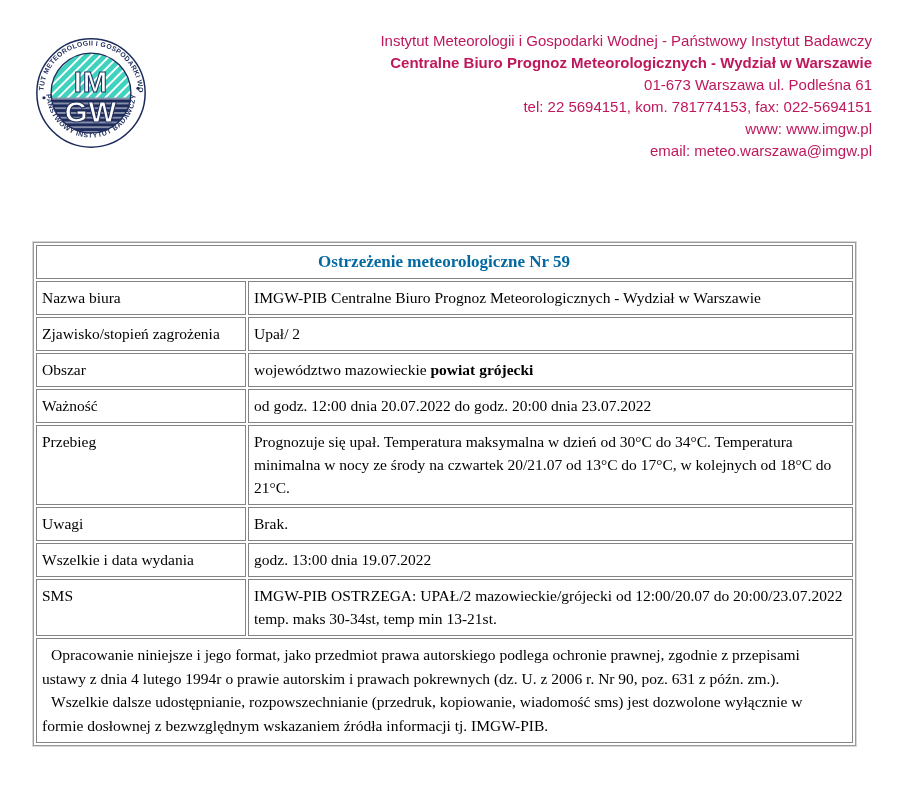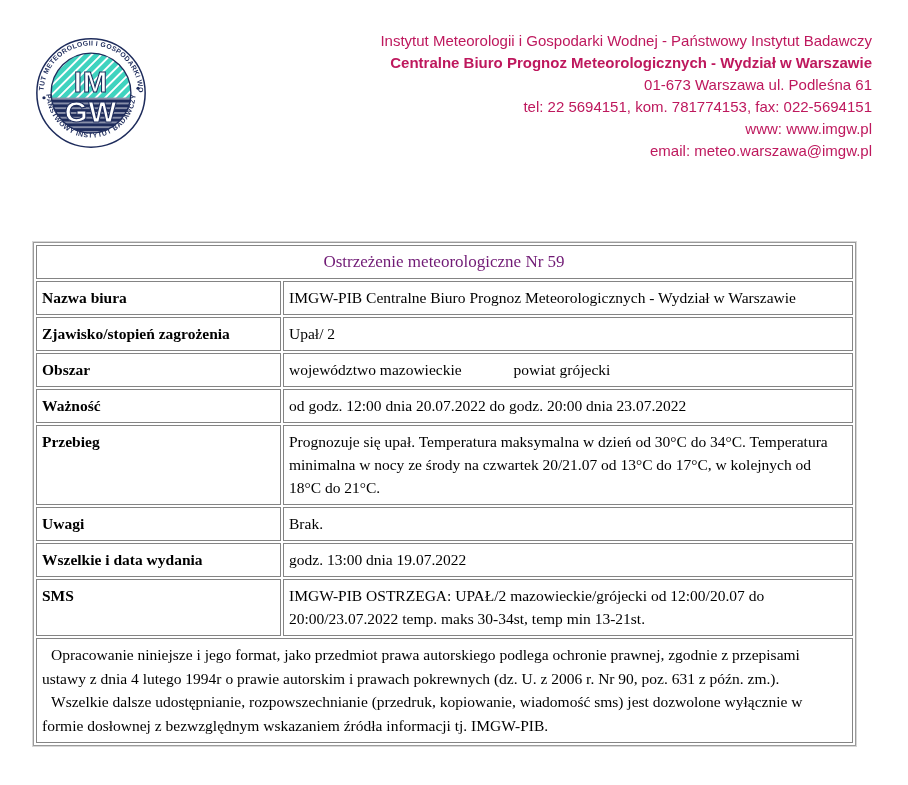"Ostrzeżenie meteorologiczne Nr 59" td.title-cell { color: #701a75 -> #0369a1; font-weight: normal -> bold }
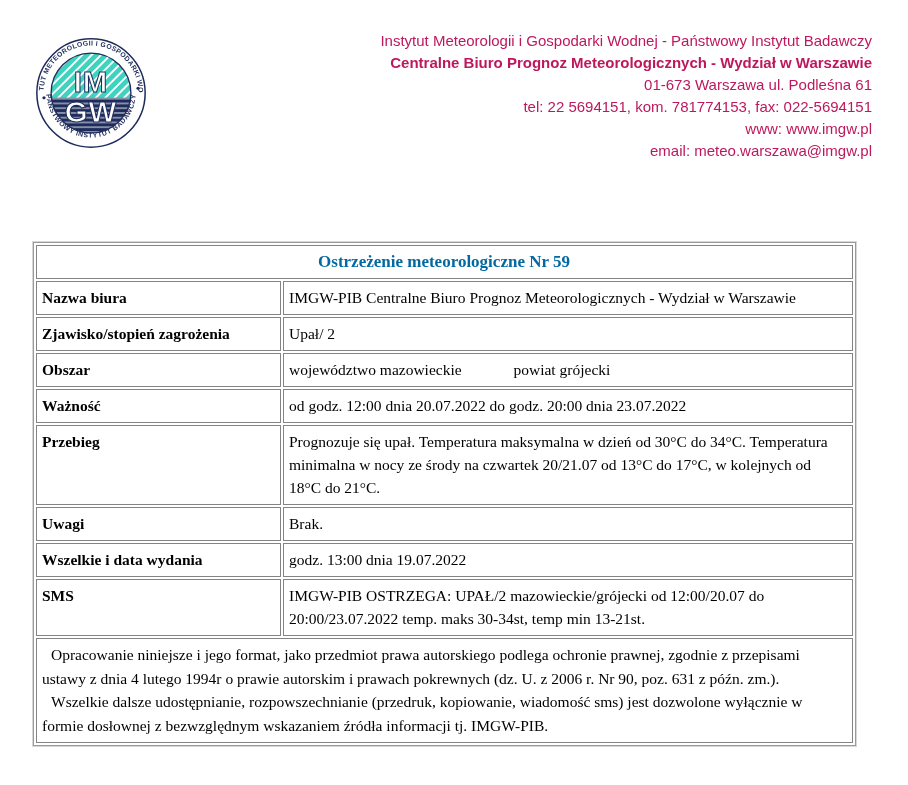"Nazwa biura" td.label-cell { font-weight: bold -> normal; width: 245px -> 210px }
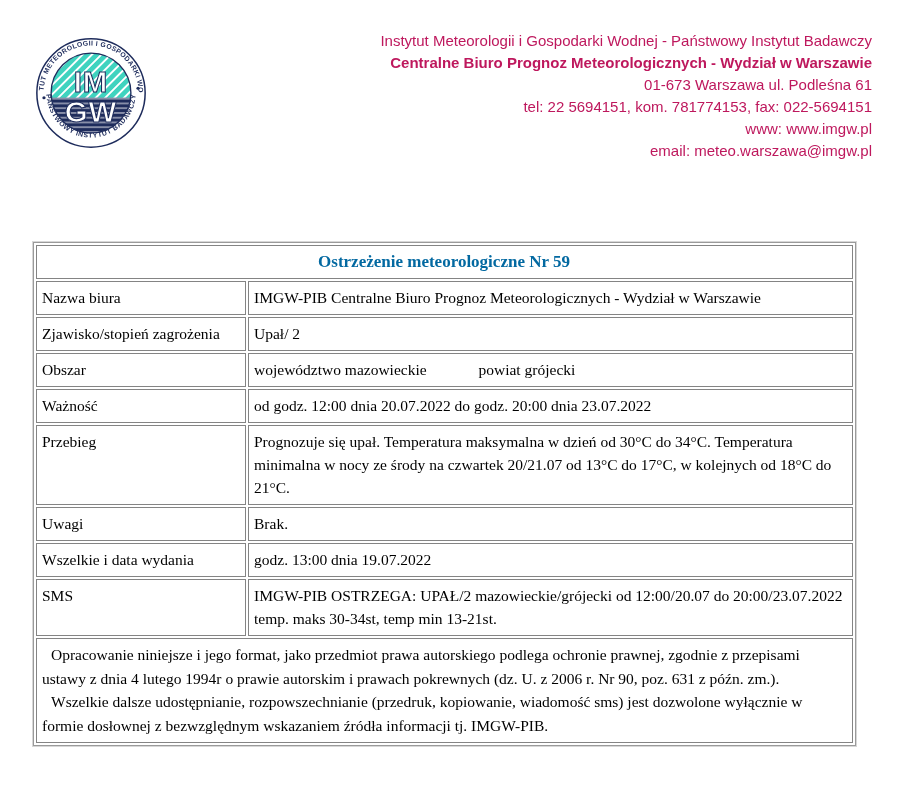"powiat grójecki" .bold-part { font-weight: normal -> bold; margin-left: 48px -> none }
